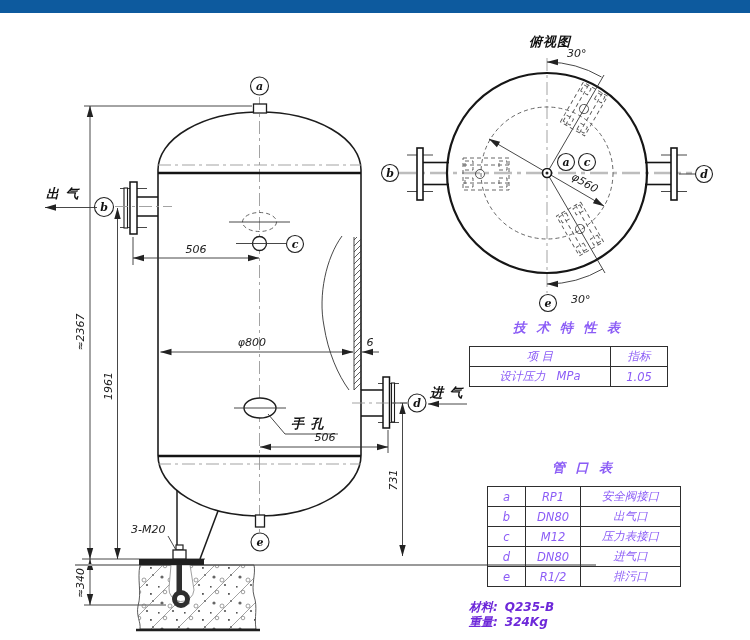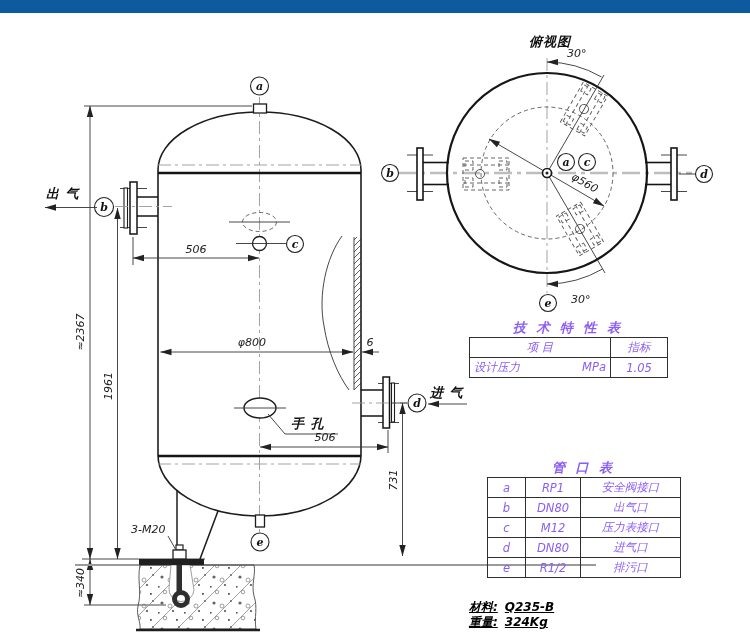"项 目" table { margin-top: 1px -> 10px }
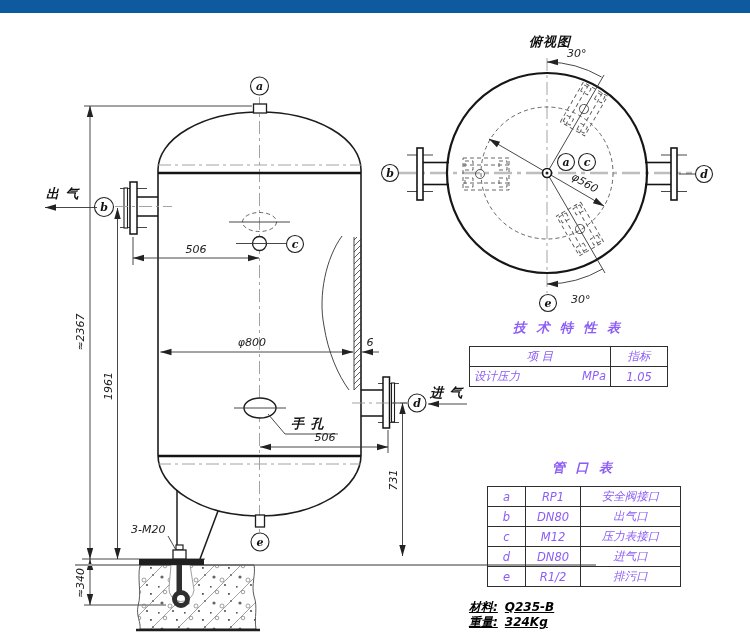"设计压力" .c-item .cellflex { justify-content: space-between -> center }
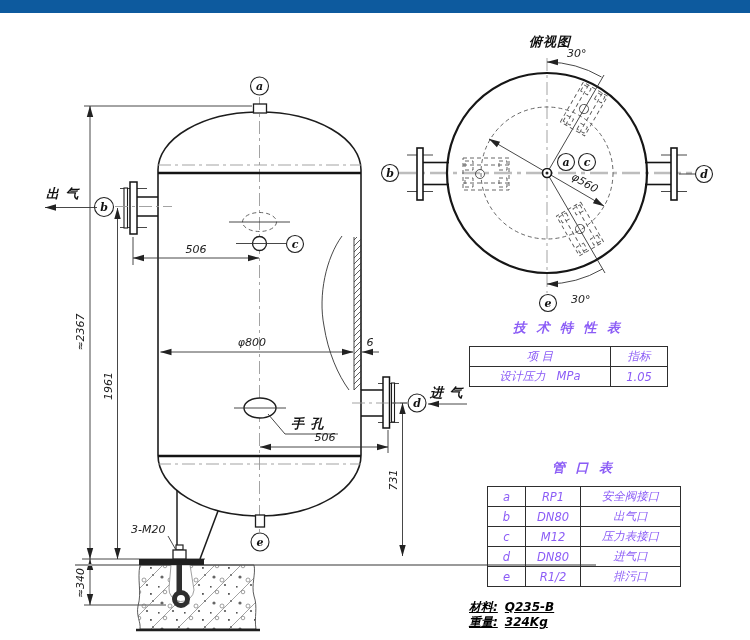"材料: Q235-B" .notes { color: #000000 -> #6d28d9; text-decoration: underline -> none }
